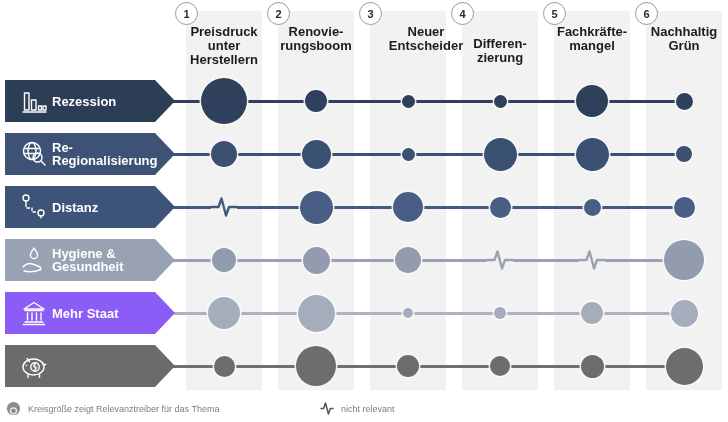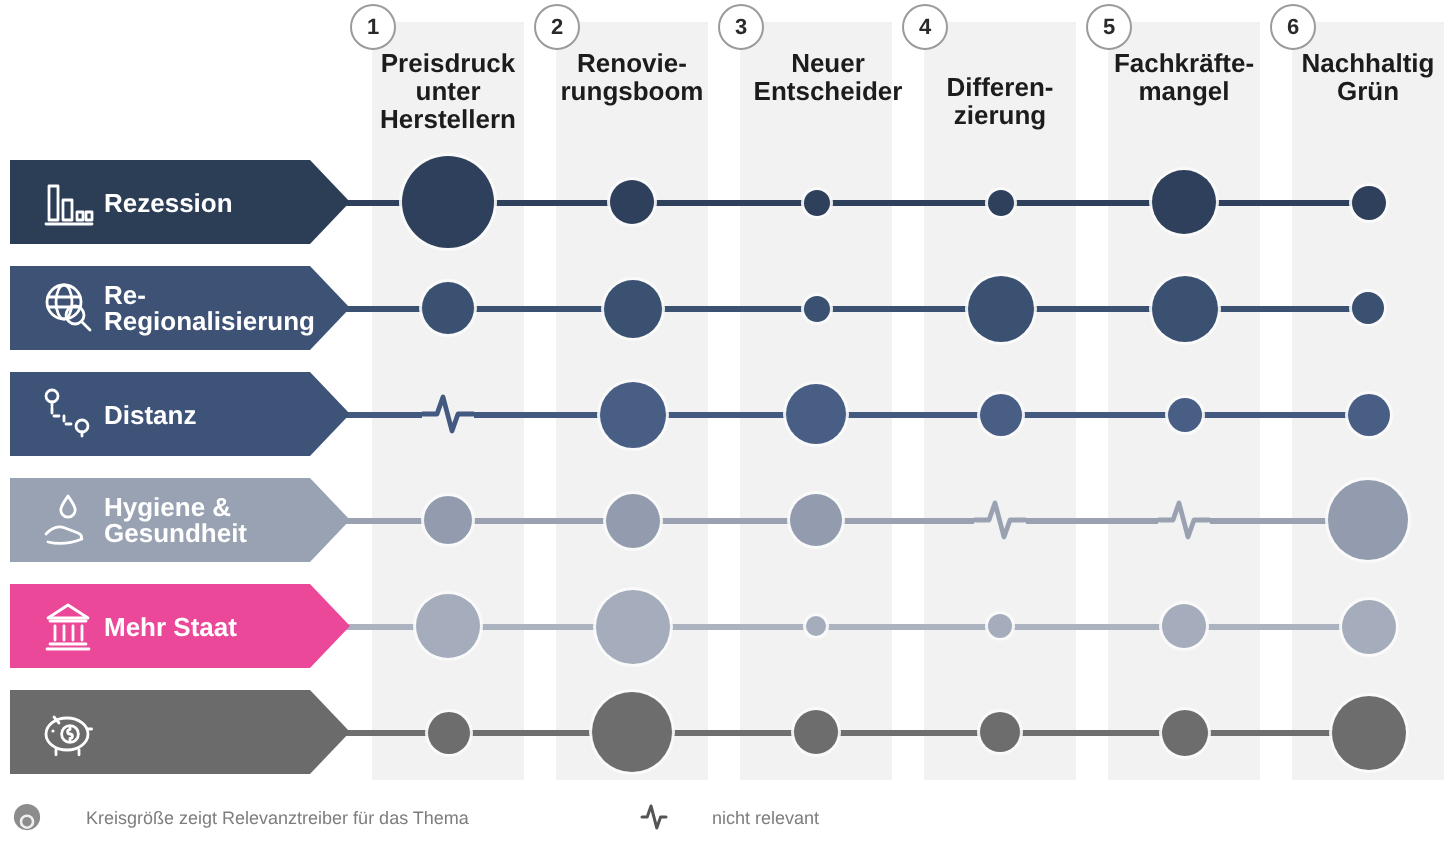"Neuer" div.colheader { left: 368px -> 380px }
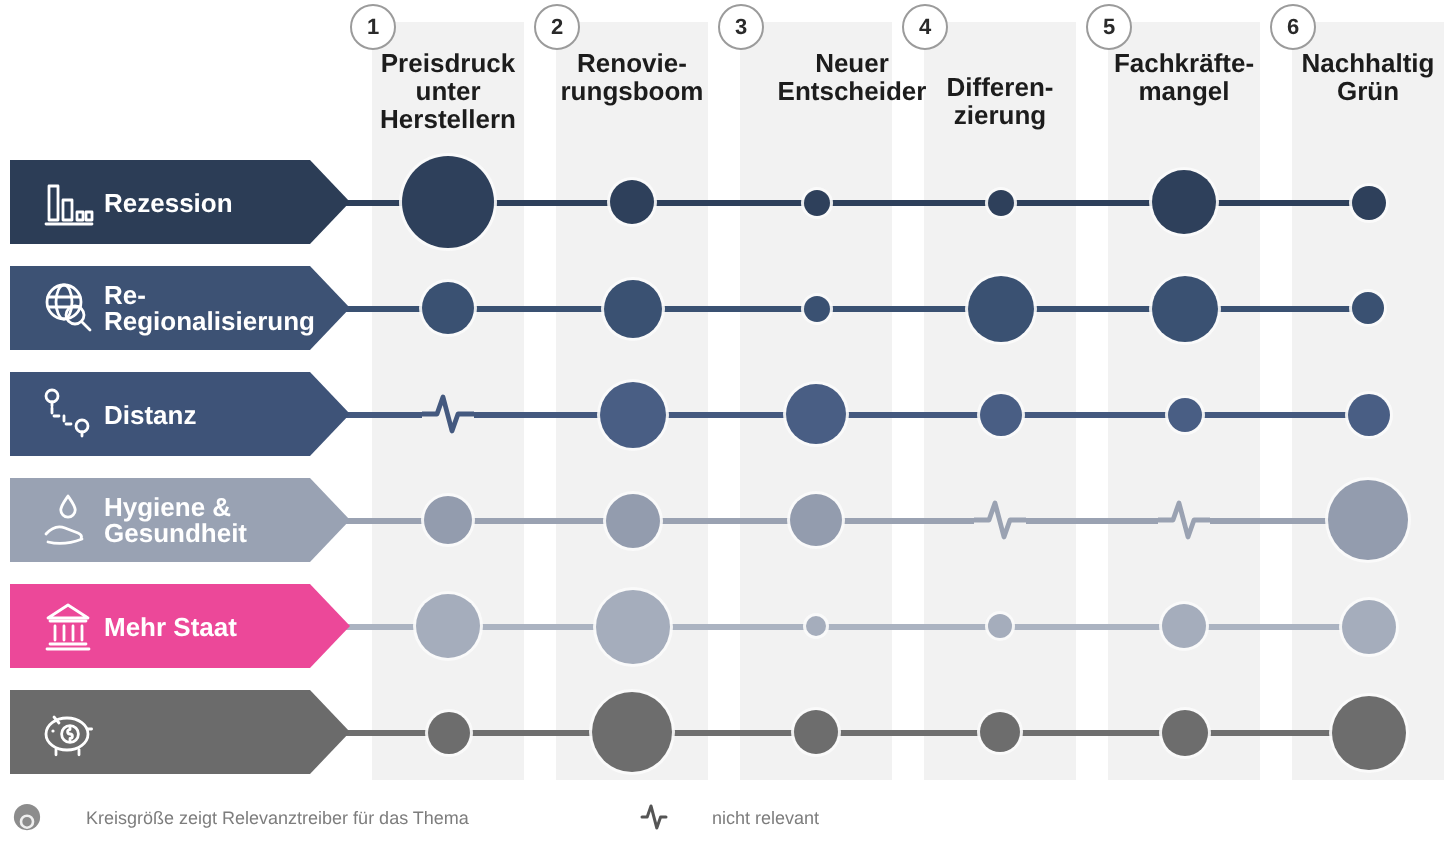"Mehr Staat" div.banner { background: #ec4899 -> #8b5cf6 }
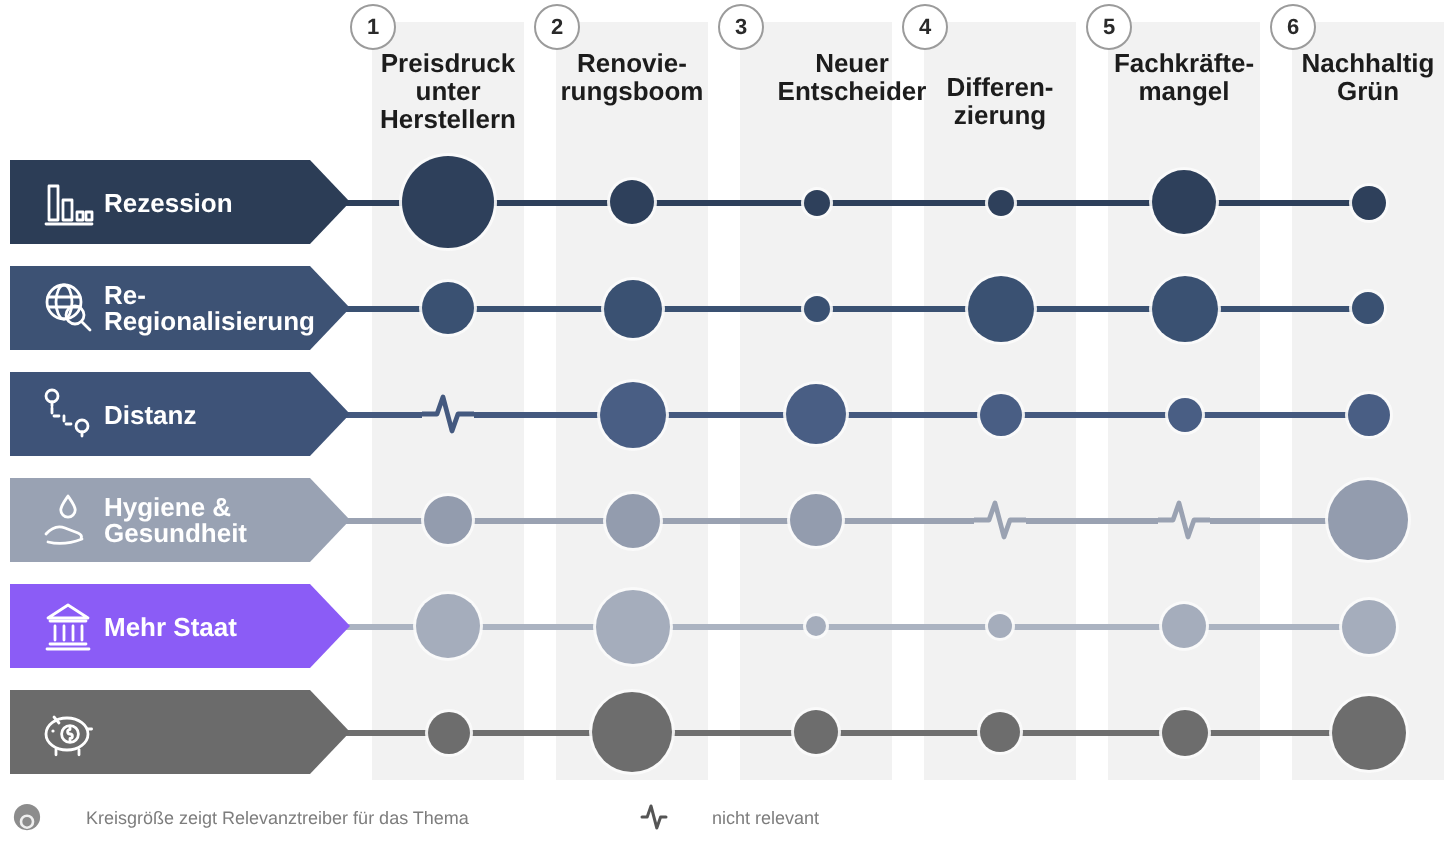"Kreisgröße zeigt Relevanztreiber für das" .legend { gap: 15px -> none }
